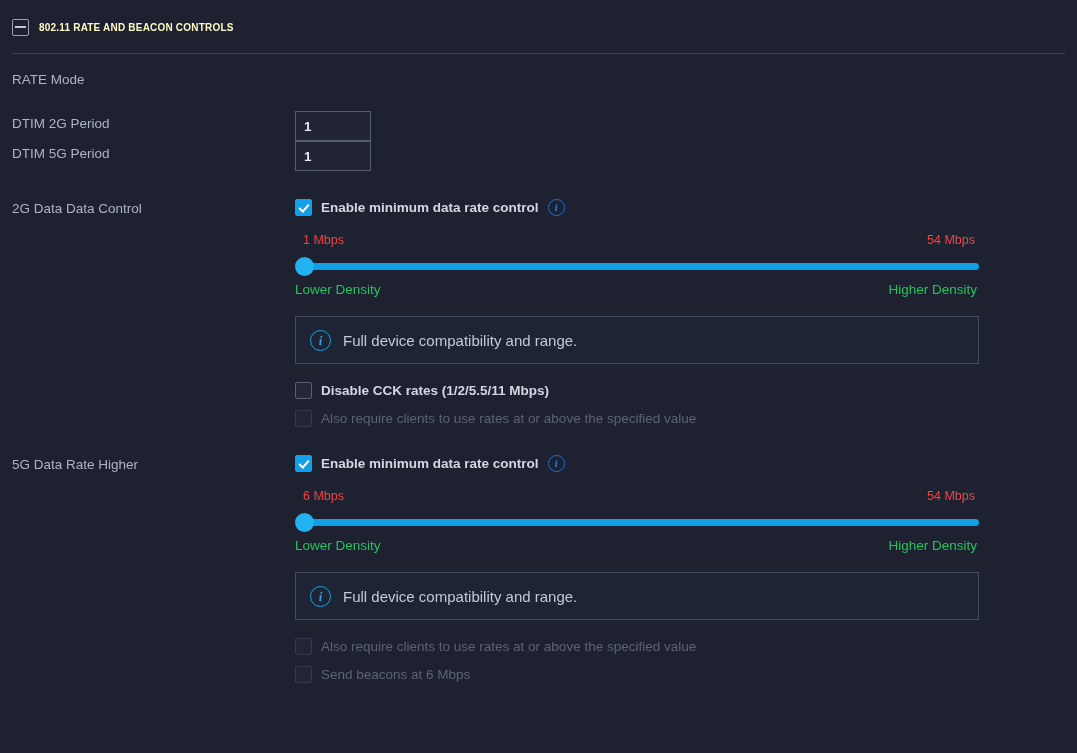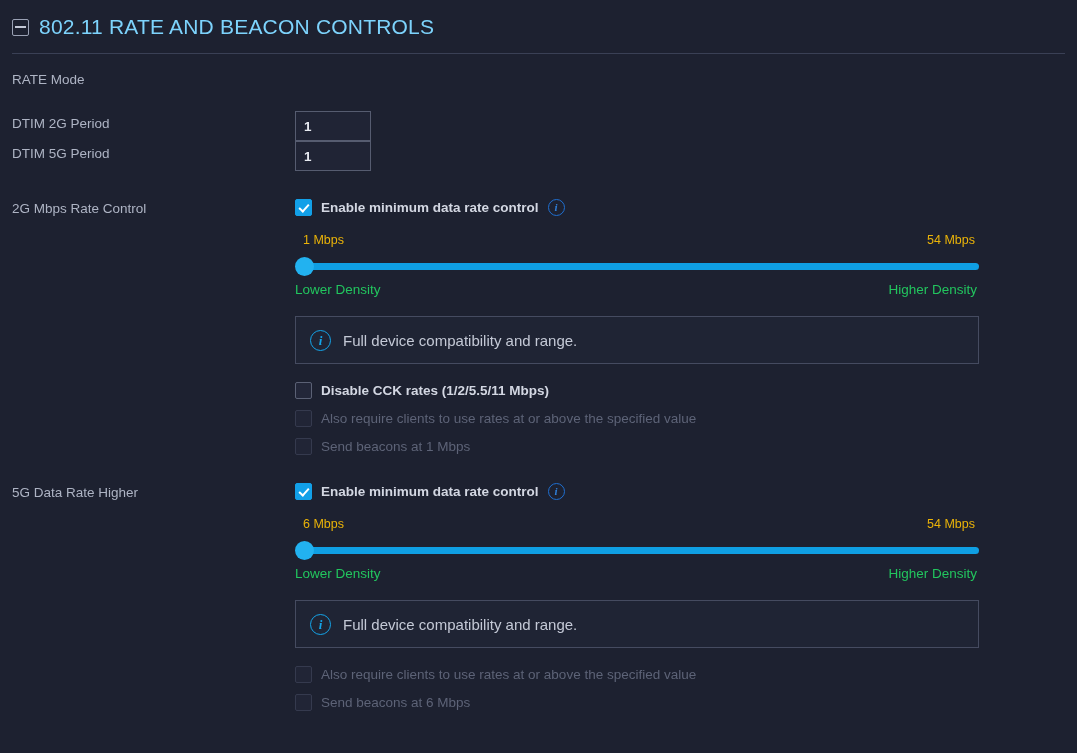"802.11 RATE AND BEACON CONTROLS" .panel-title { color: #7dd3fc -> #fef9c3; font-size: 21px -> 10px; font-weight: normal -> bold }
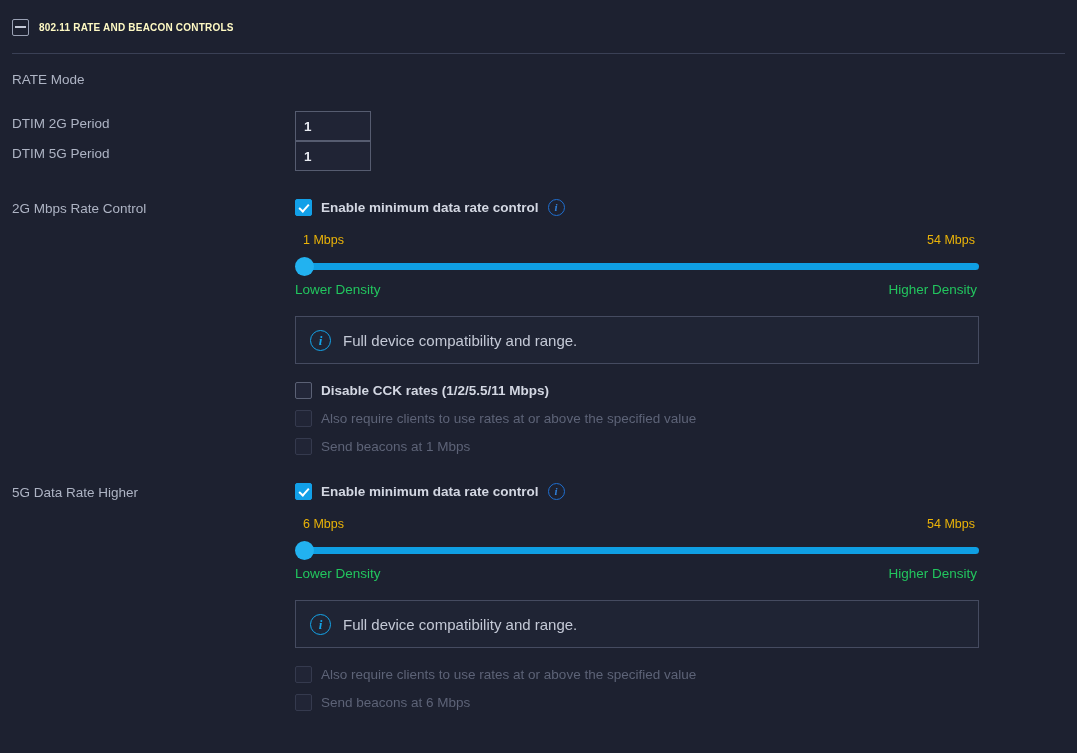"2G Mbps Rate Control" div.row-label { text: Mbps Rate -> Data Data }
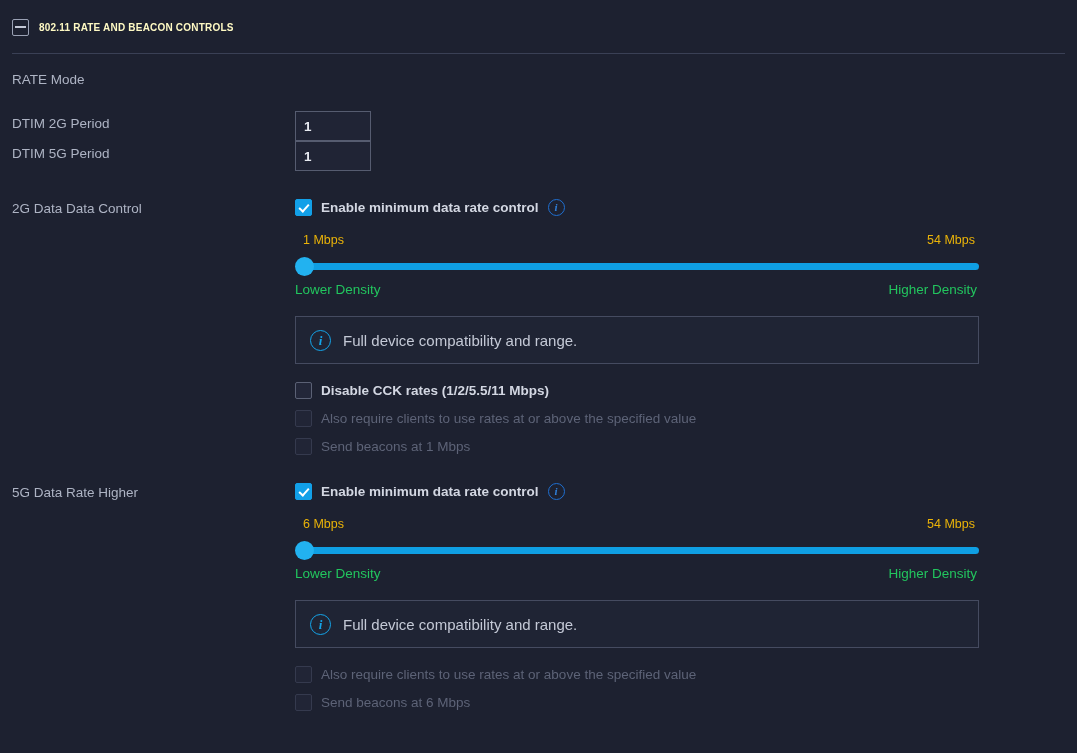"1 Mbps" .slider-ends { color: #eab308 -> #ef4444 }
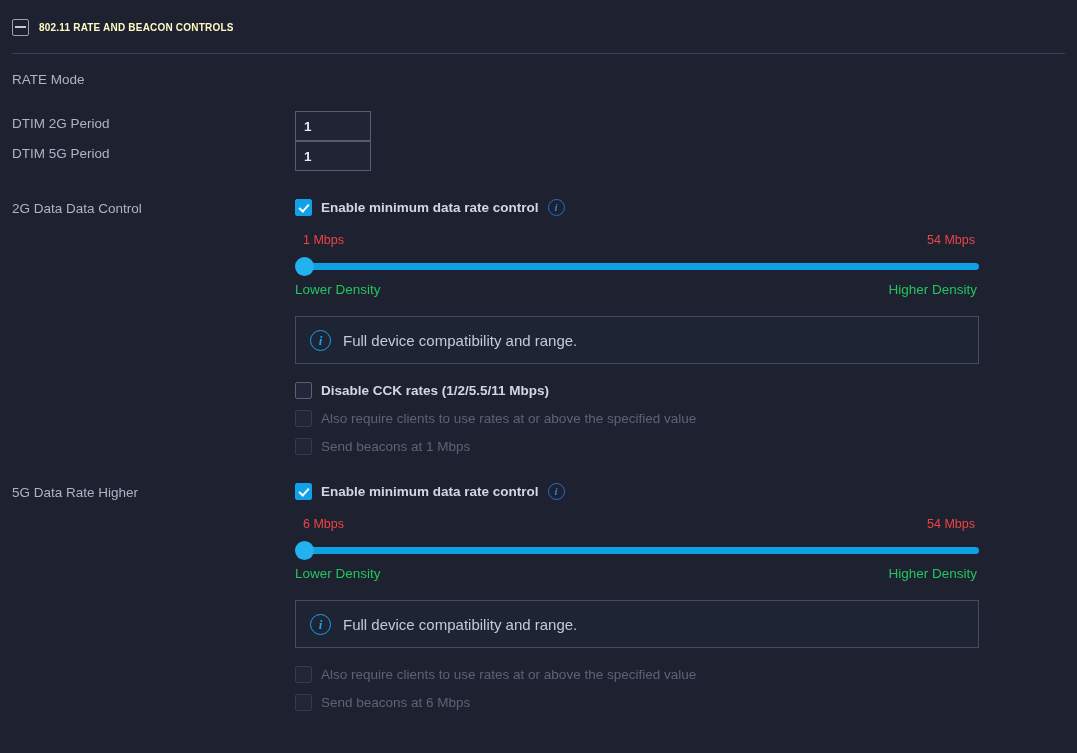"Send beacons at 1 Mbps" div.cb-line { html: <div> <div></div> <div>Send beacons at 1 Mbps</div> </div> -> none }
